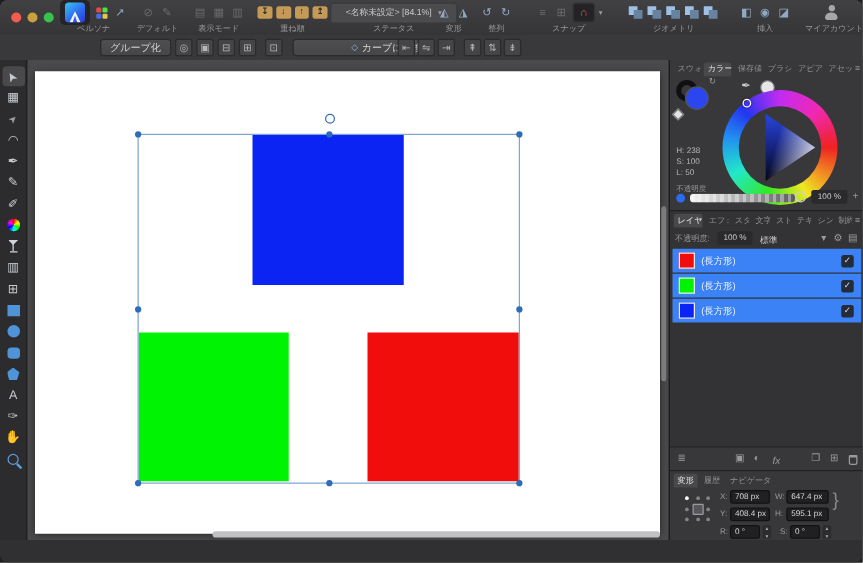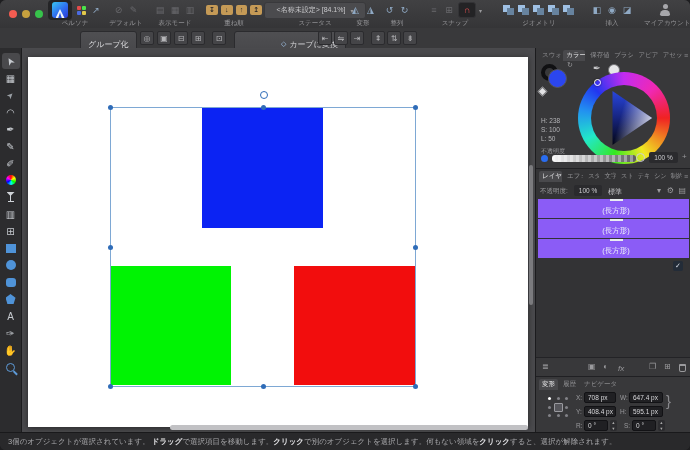"グループ化" .btn { height: 26px -> 14px }
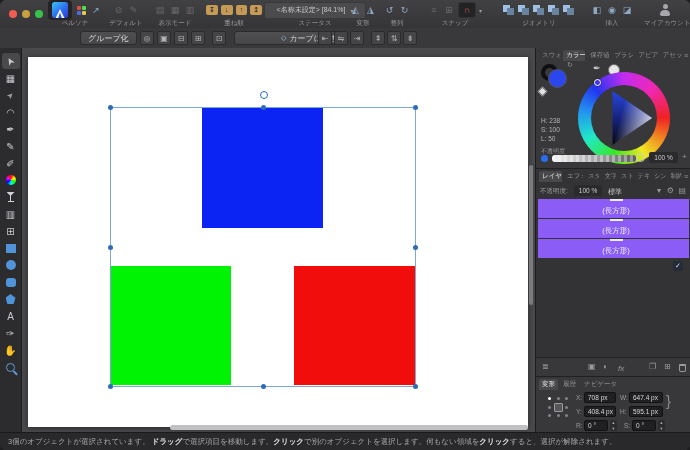"(長方形)" .lrow { background: #8b5cf6 -> #3b82f6; flex-direction: column -> none }
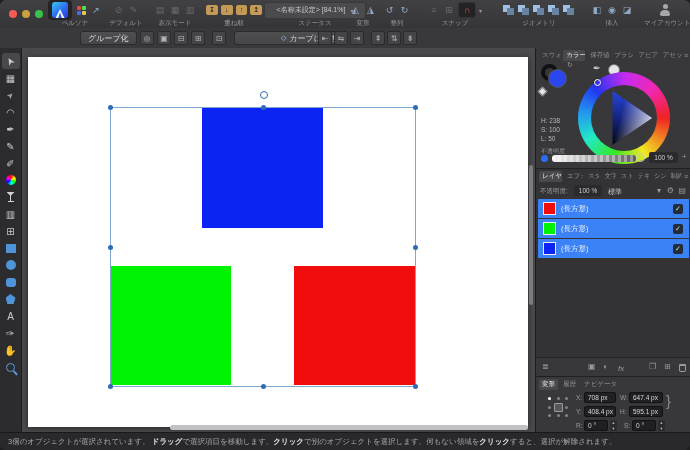"3個のオブジェクトが選択されています。" div.statusbar { html: <div> <span>3個のオブジェクトが選択されています。 </span><span>ドラッグ</span><span>で選択項目を移動します。</span><span>クリック</span><span>で別のオブジェクトを選択します。</span><span>何もない領域を</span><span>クリック</span><span>すると、選択が解除されます。</span> </div> -> none }
